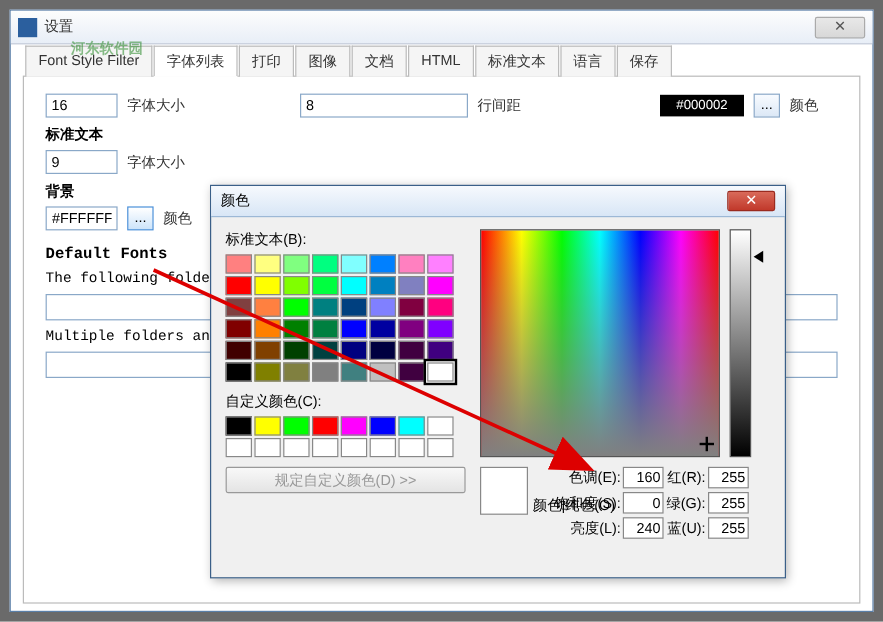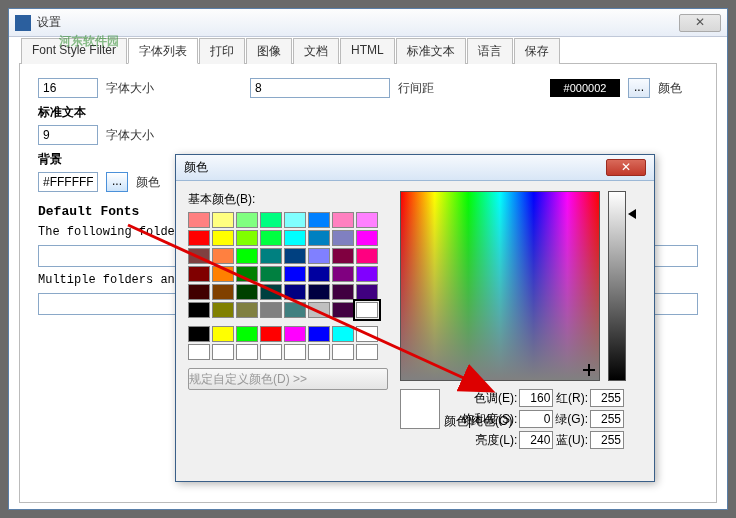"基本颜色(B):" div.cd-label { text: 基本颜色 -> 标准文本 }
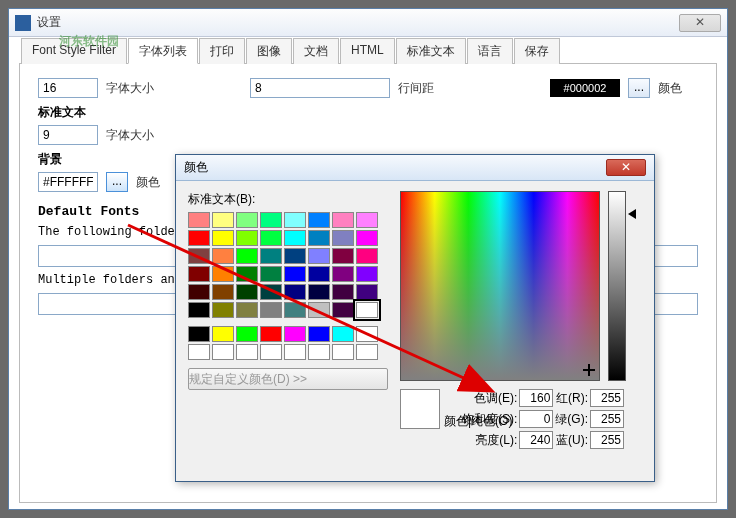"自定义颜色(C):" div.cd-label { html: none -> <div>自定义颜色(C):</div> }
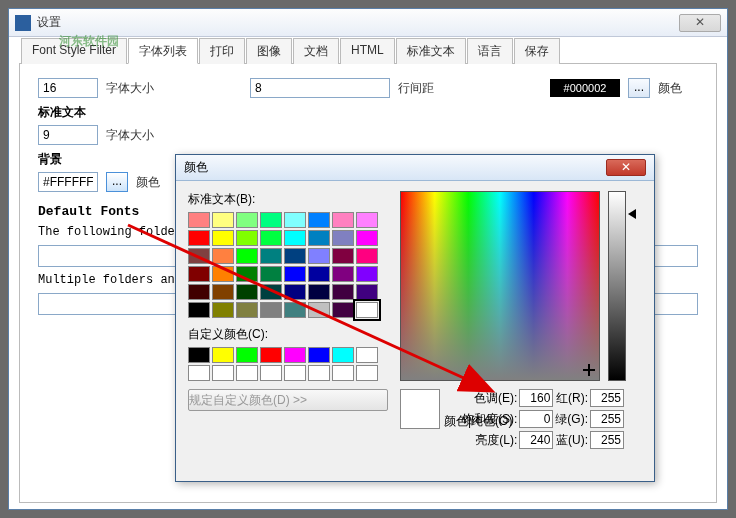"规定自定义颜色(D) >>" .cd-btn { text-align: none -> center }
